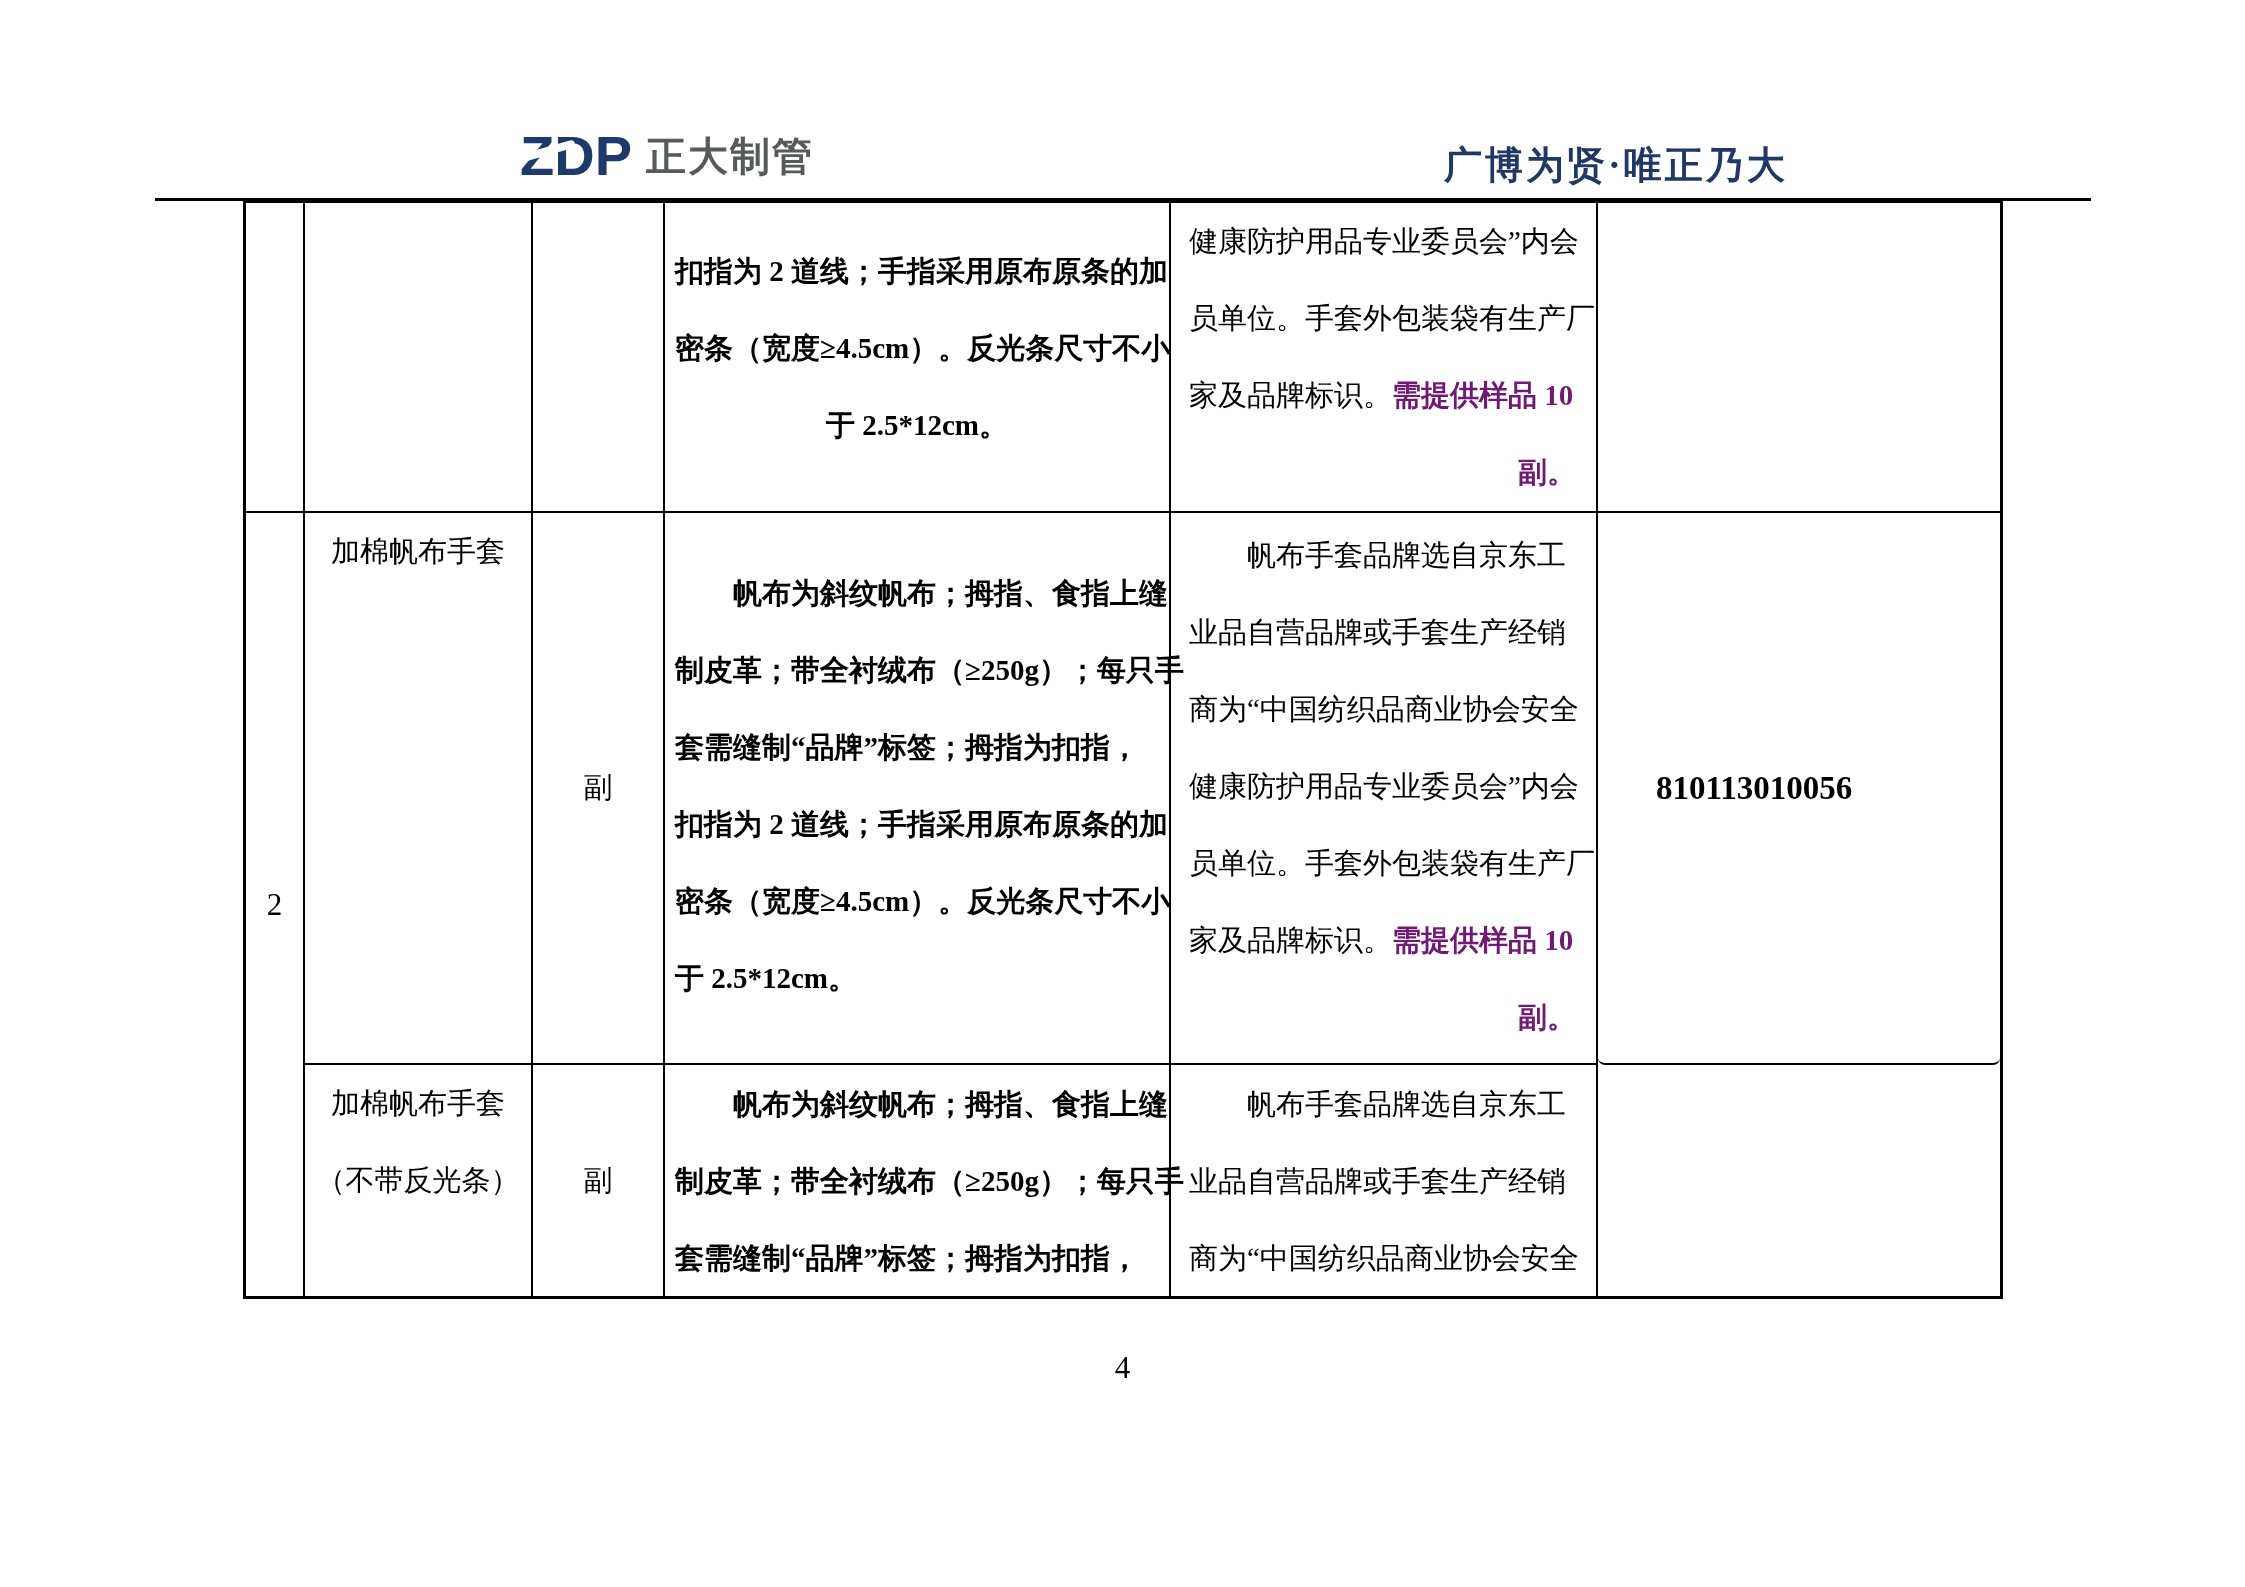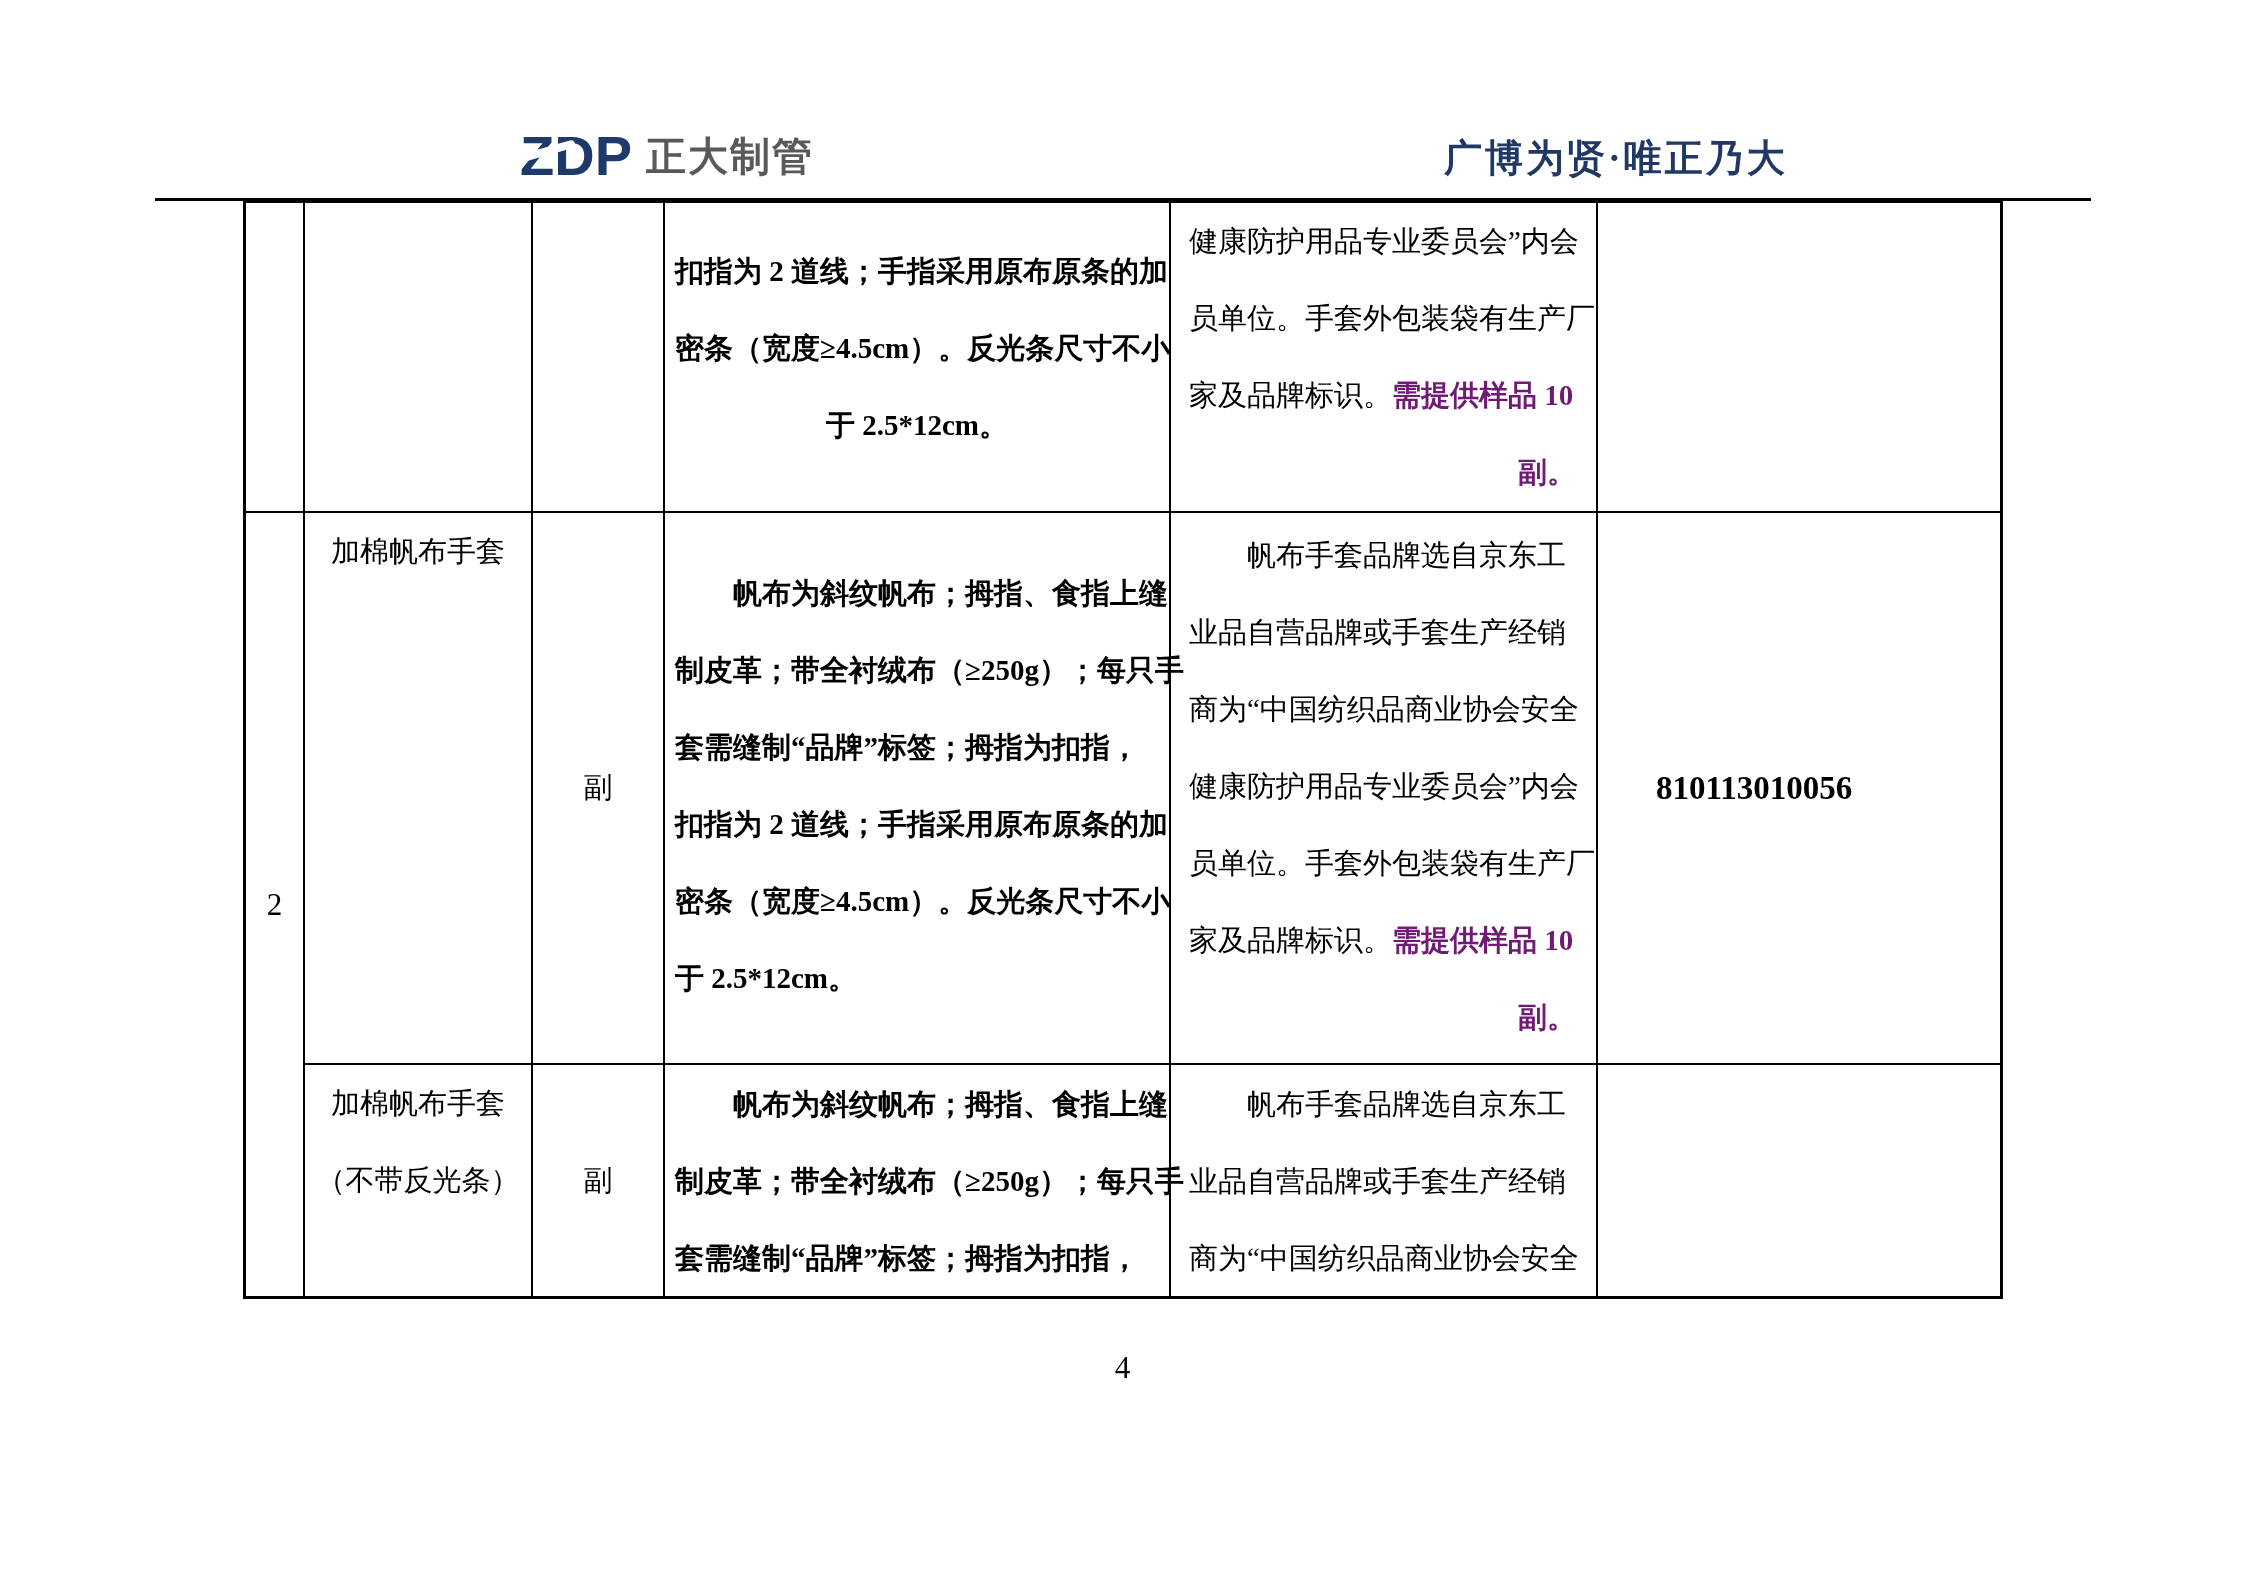"广博为贤·唯正乃大" .slogan { top: 133px -> 140px }
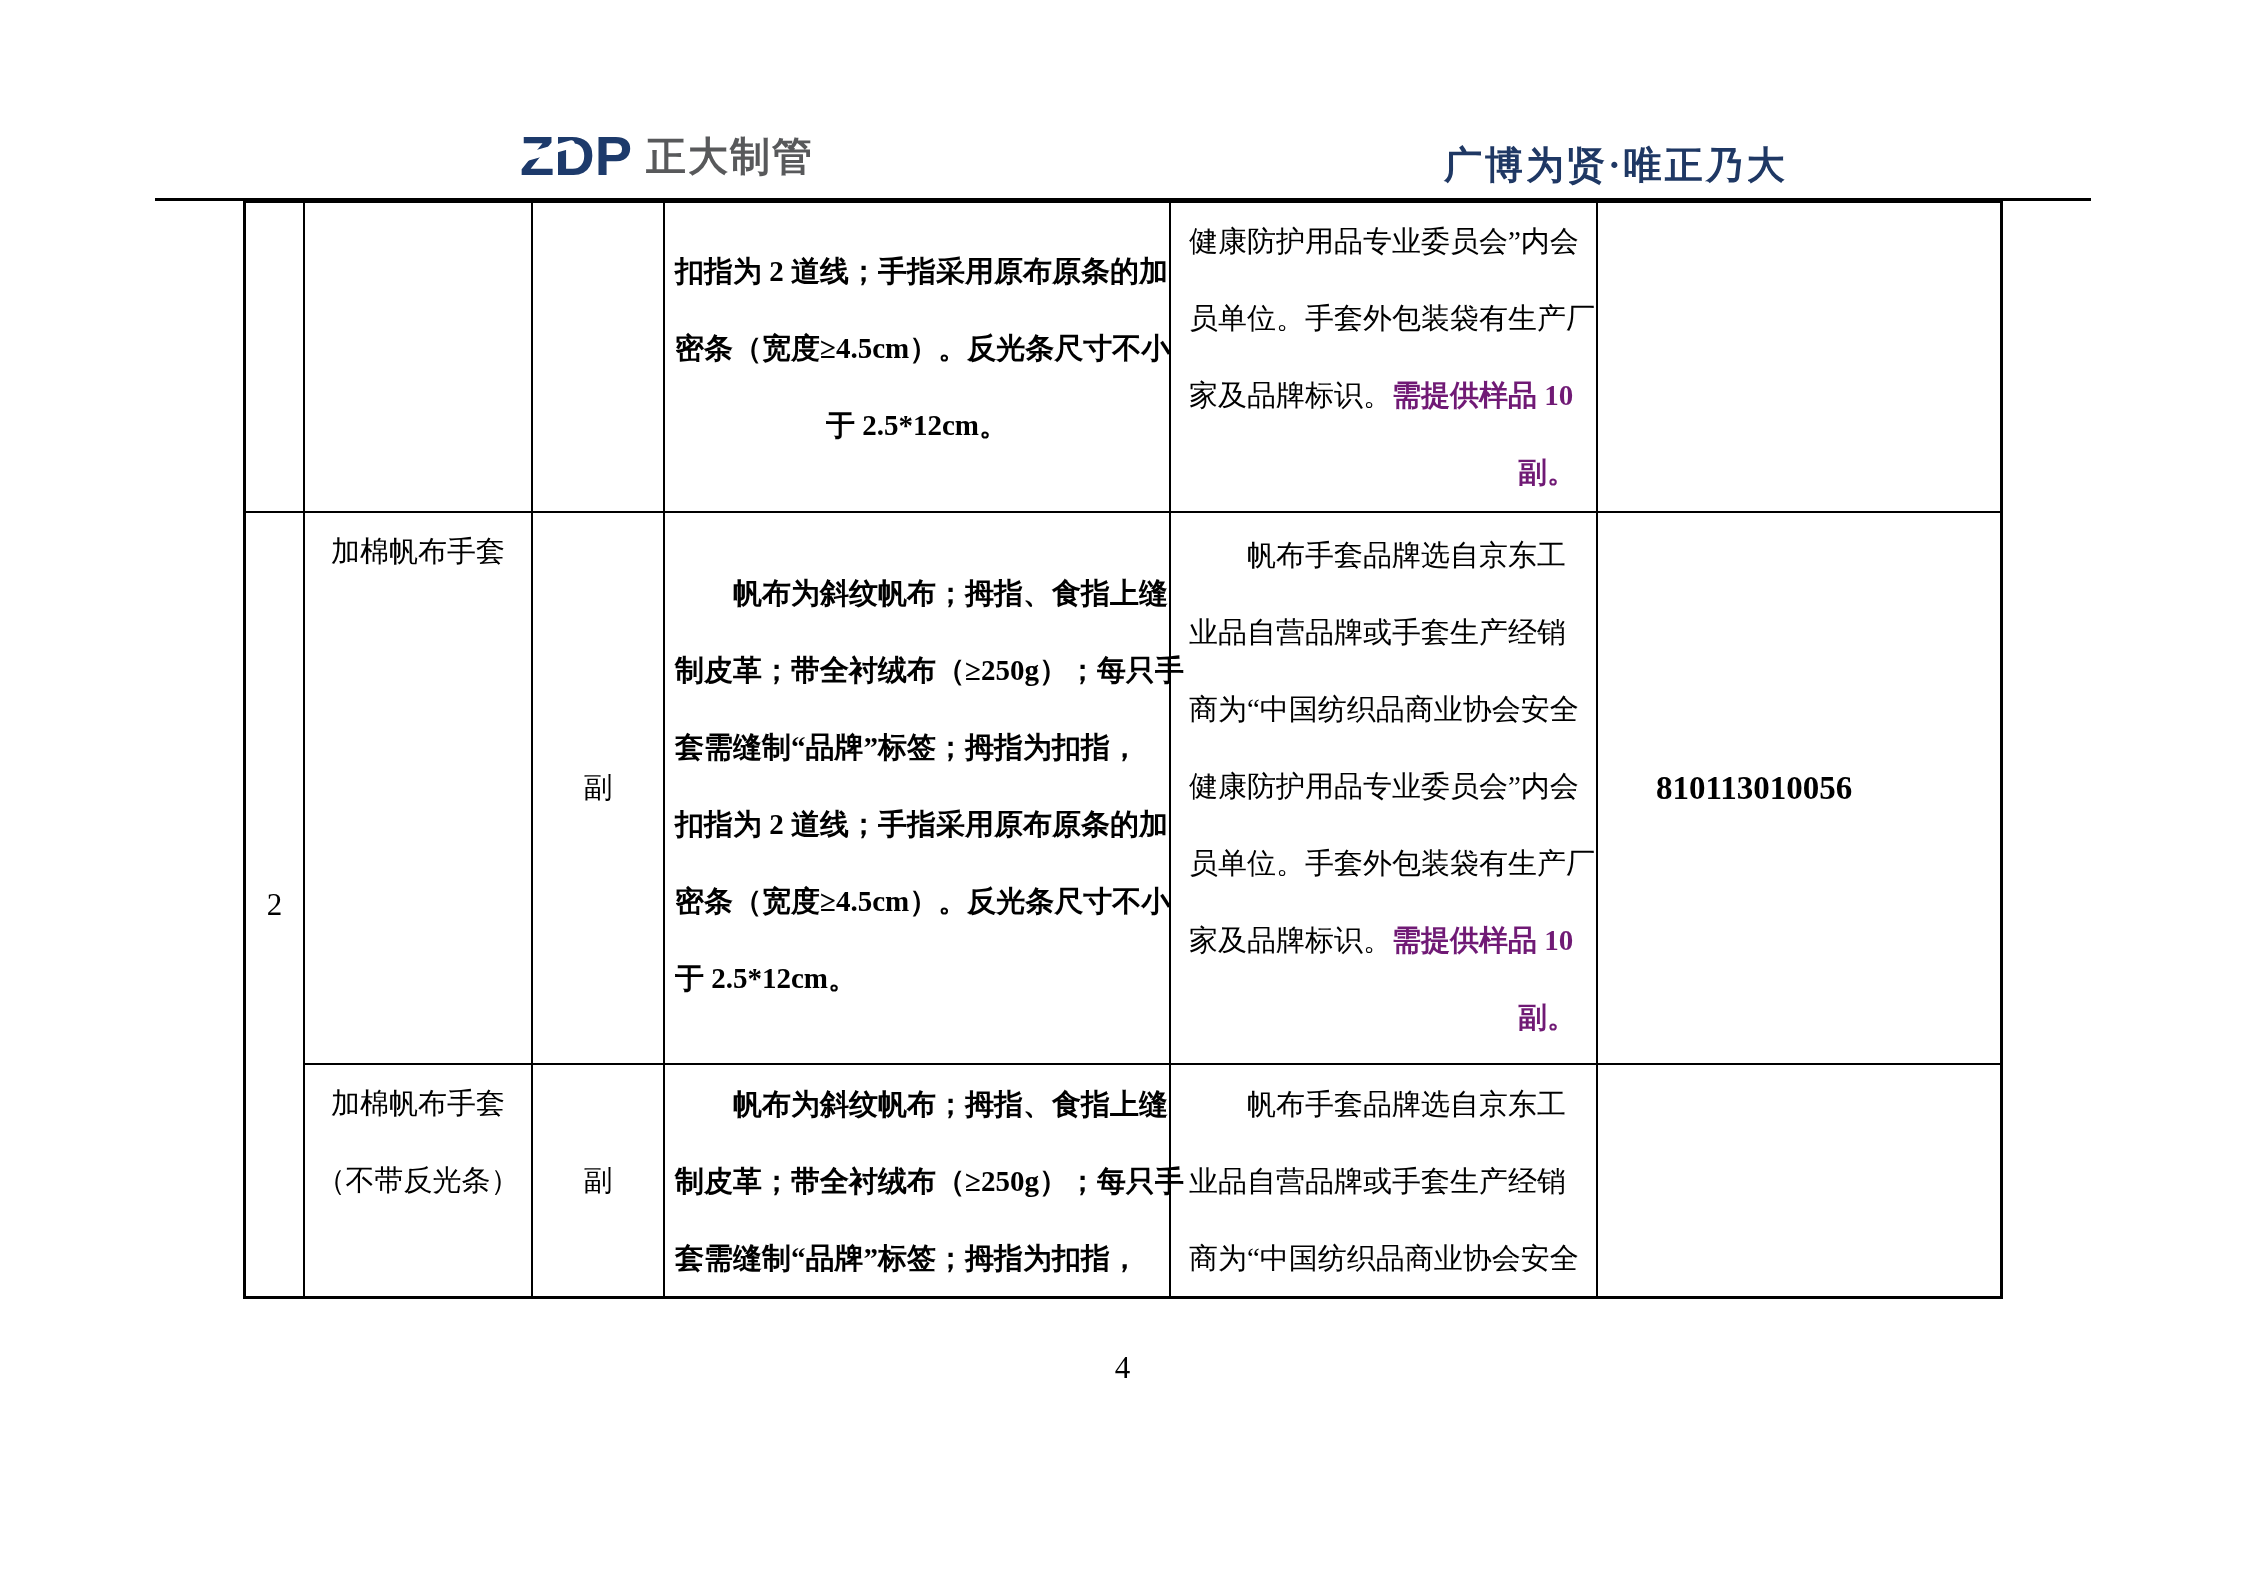"810113010056" .code-cell { border-radius: none -> 7px }
